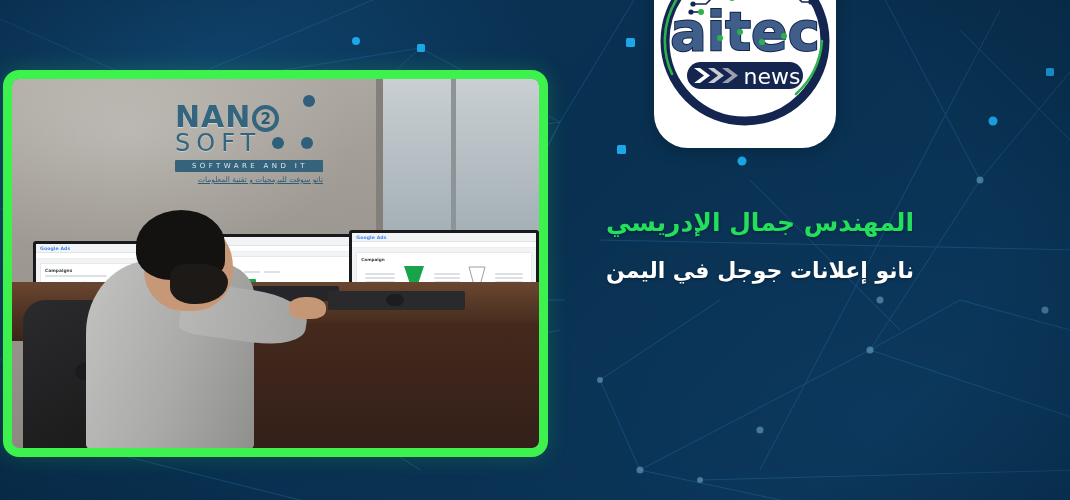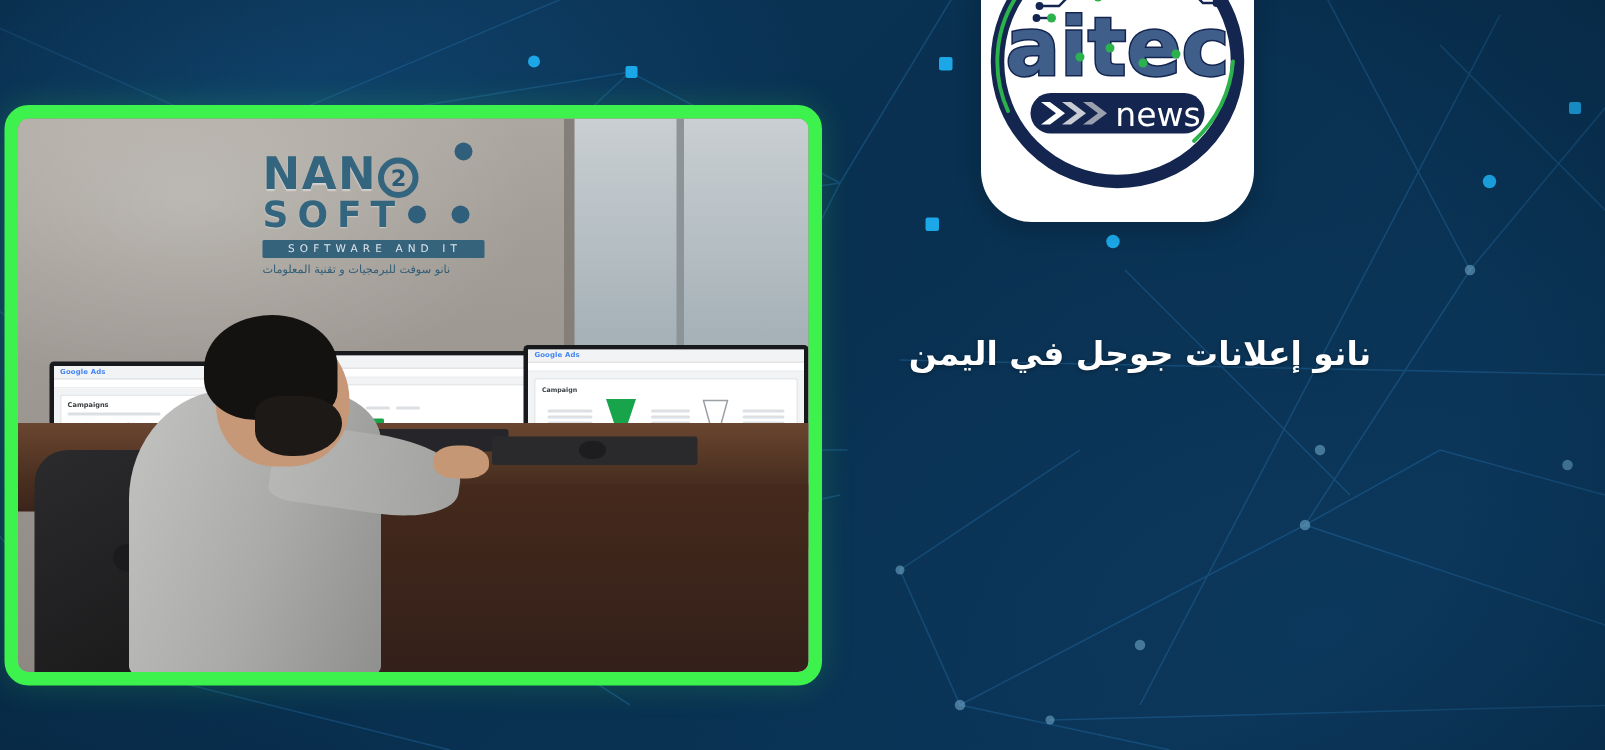"SOFT" .soft-word { font-weight: bold -> normal }
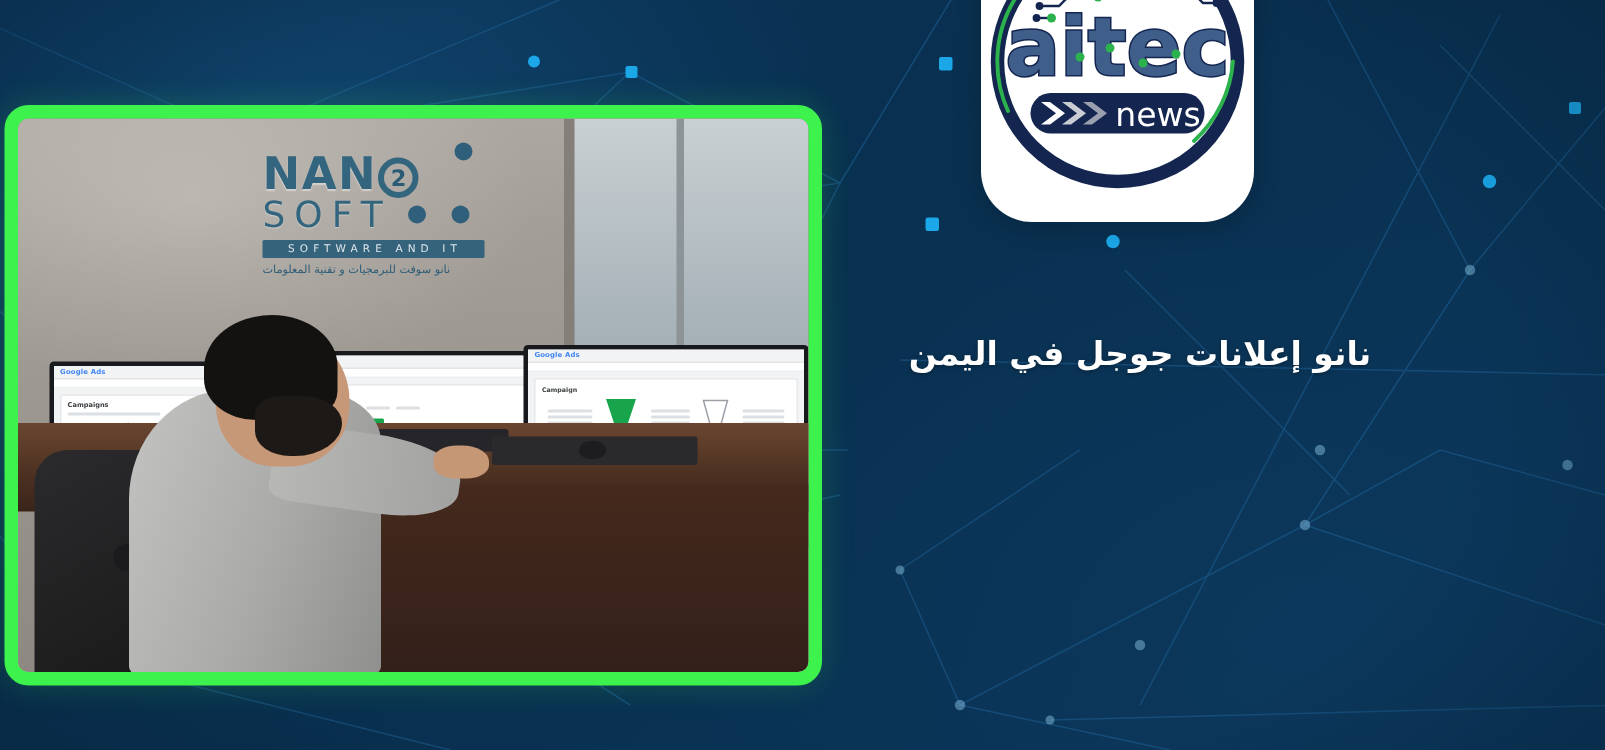"نانو سوفت للبرمجيات و تقنية" .wall-ar { text-align: left -> right; text-decoration: none -> underline }
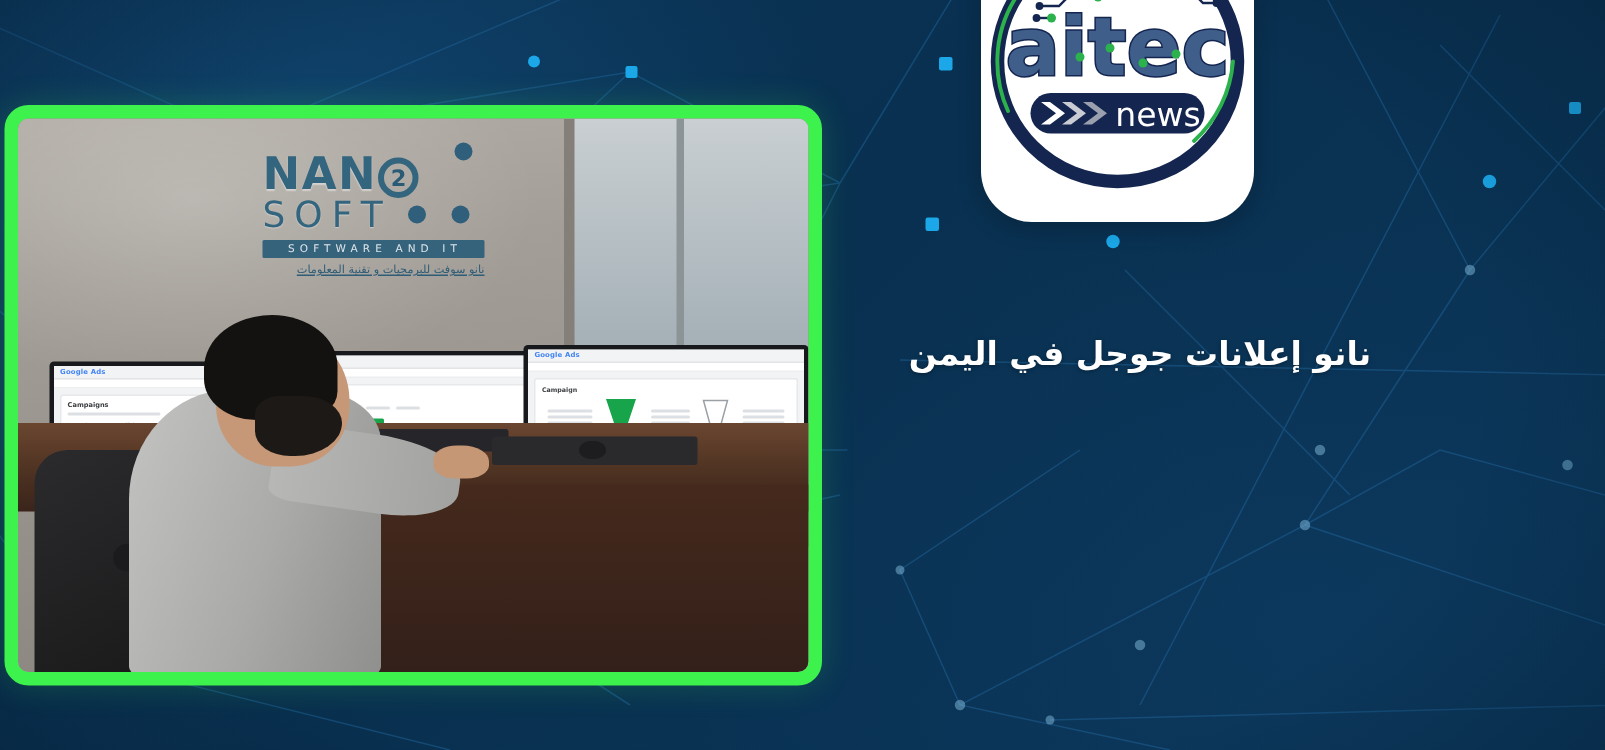"المهندس جمال الإدريسي" div { html: none -> <div>المهندس جمال الإدريسي</div> }
